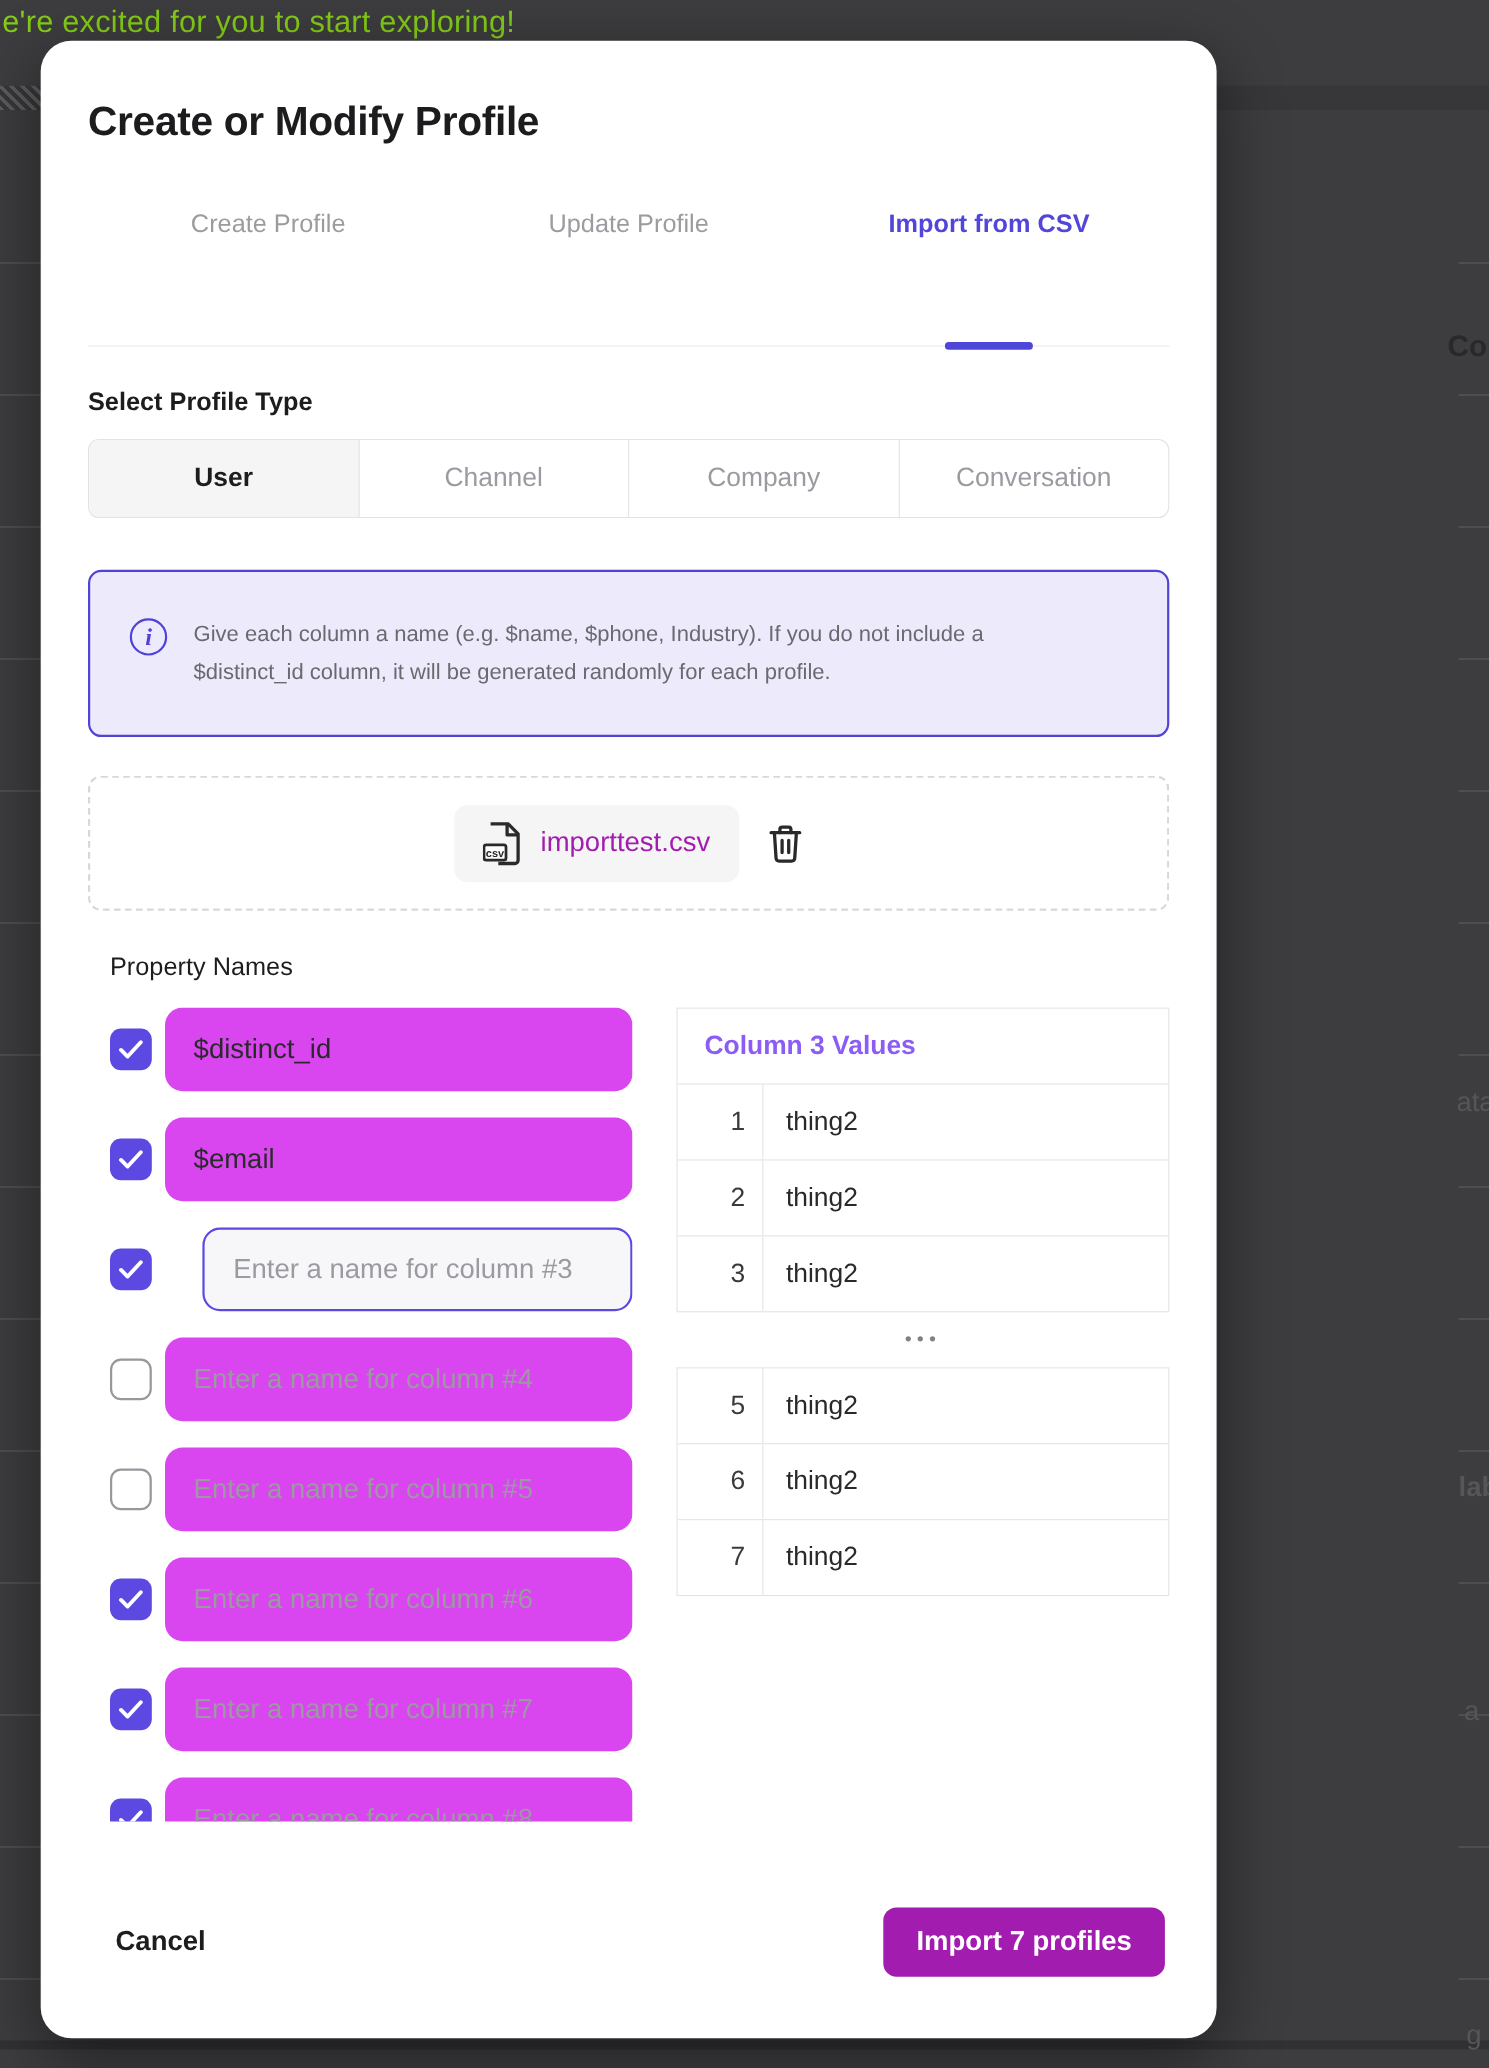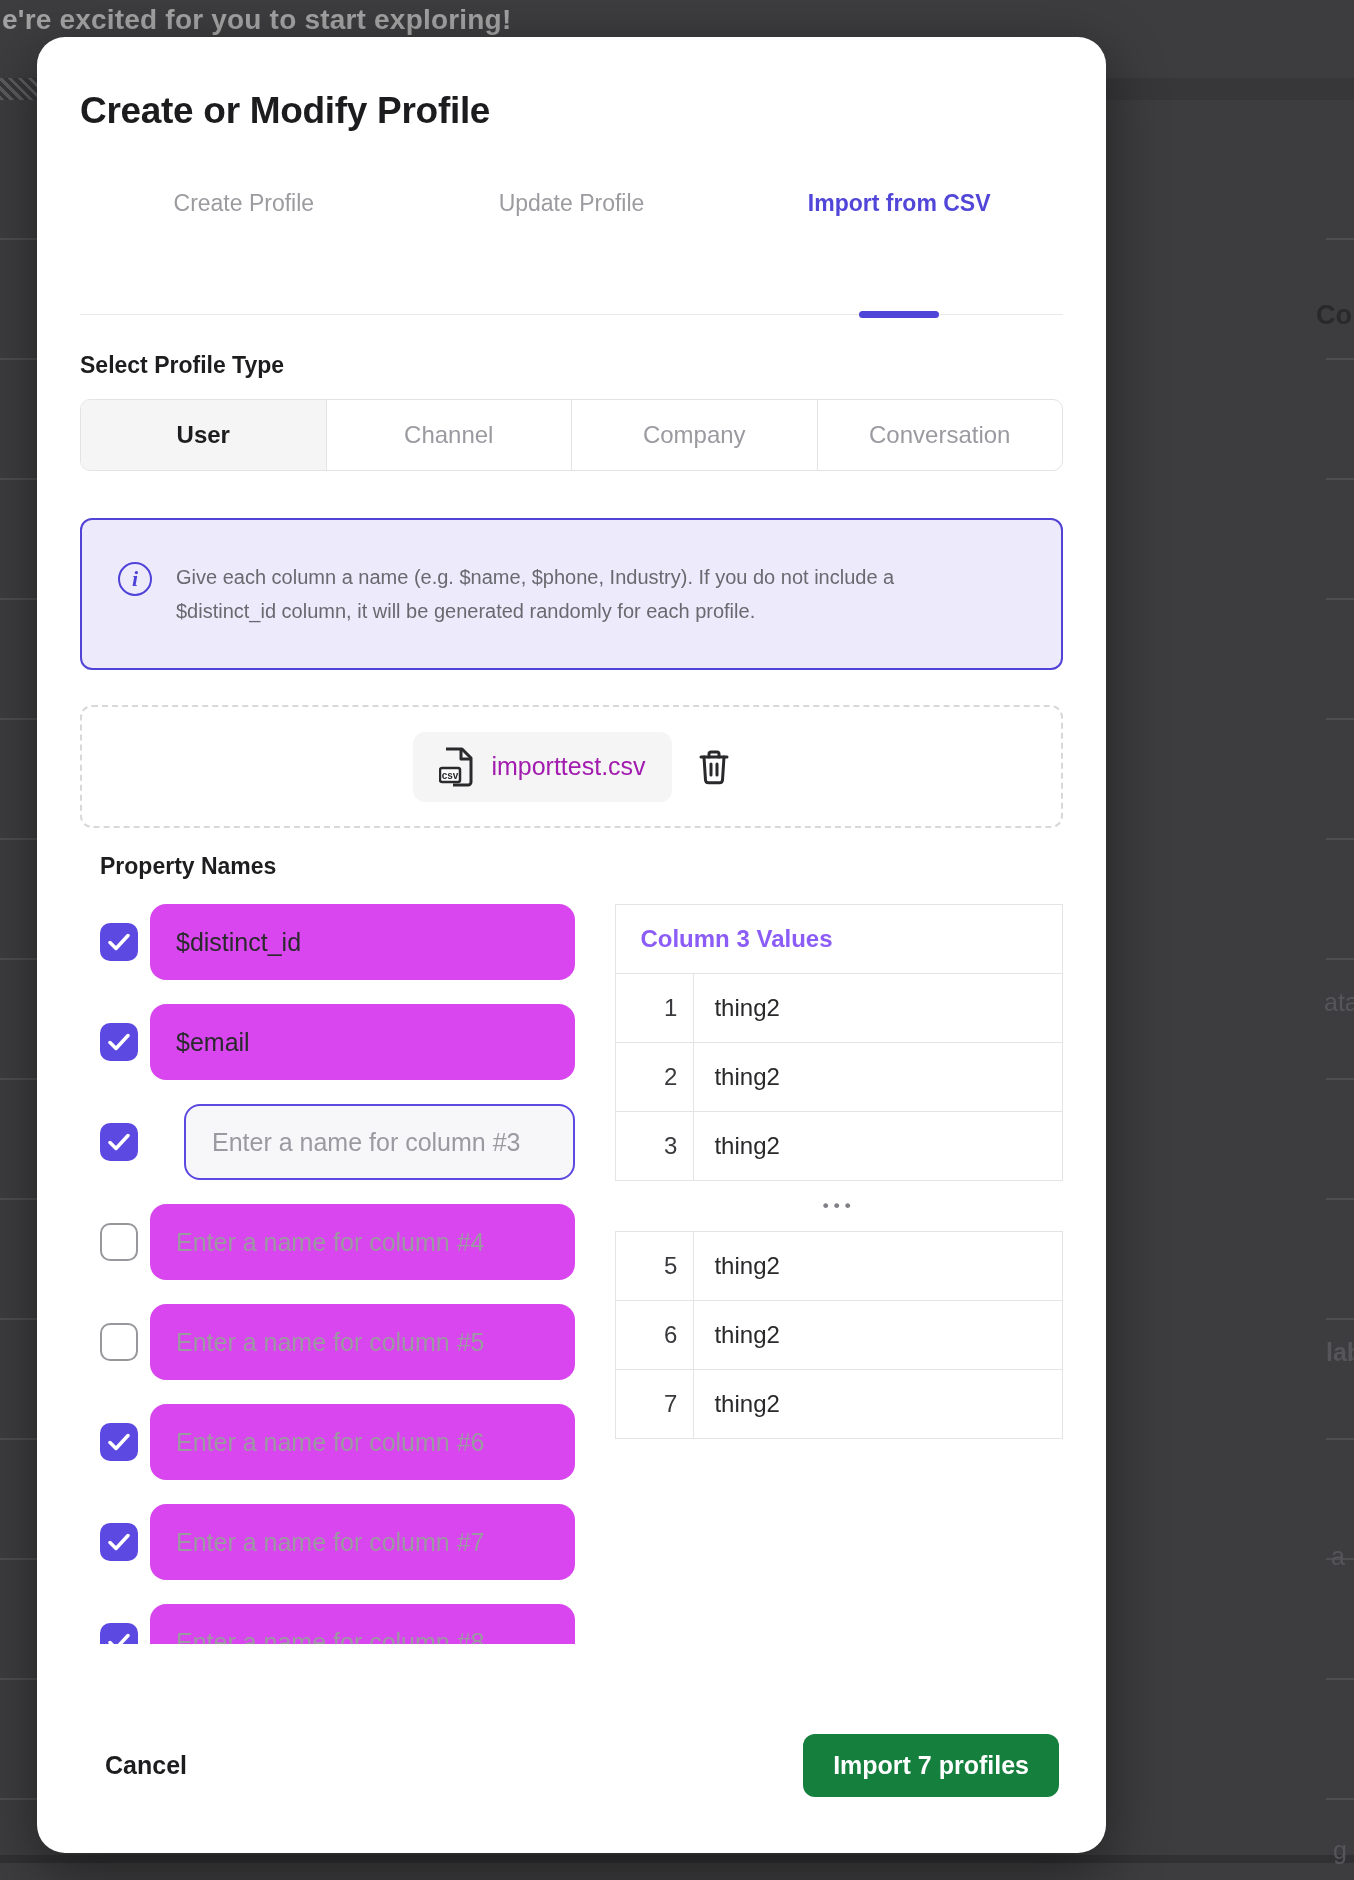"e're excited for you to" .bg-headline { color: #a3a3a3 -> #84cc16; font-weight: 700 -> 400 }
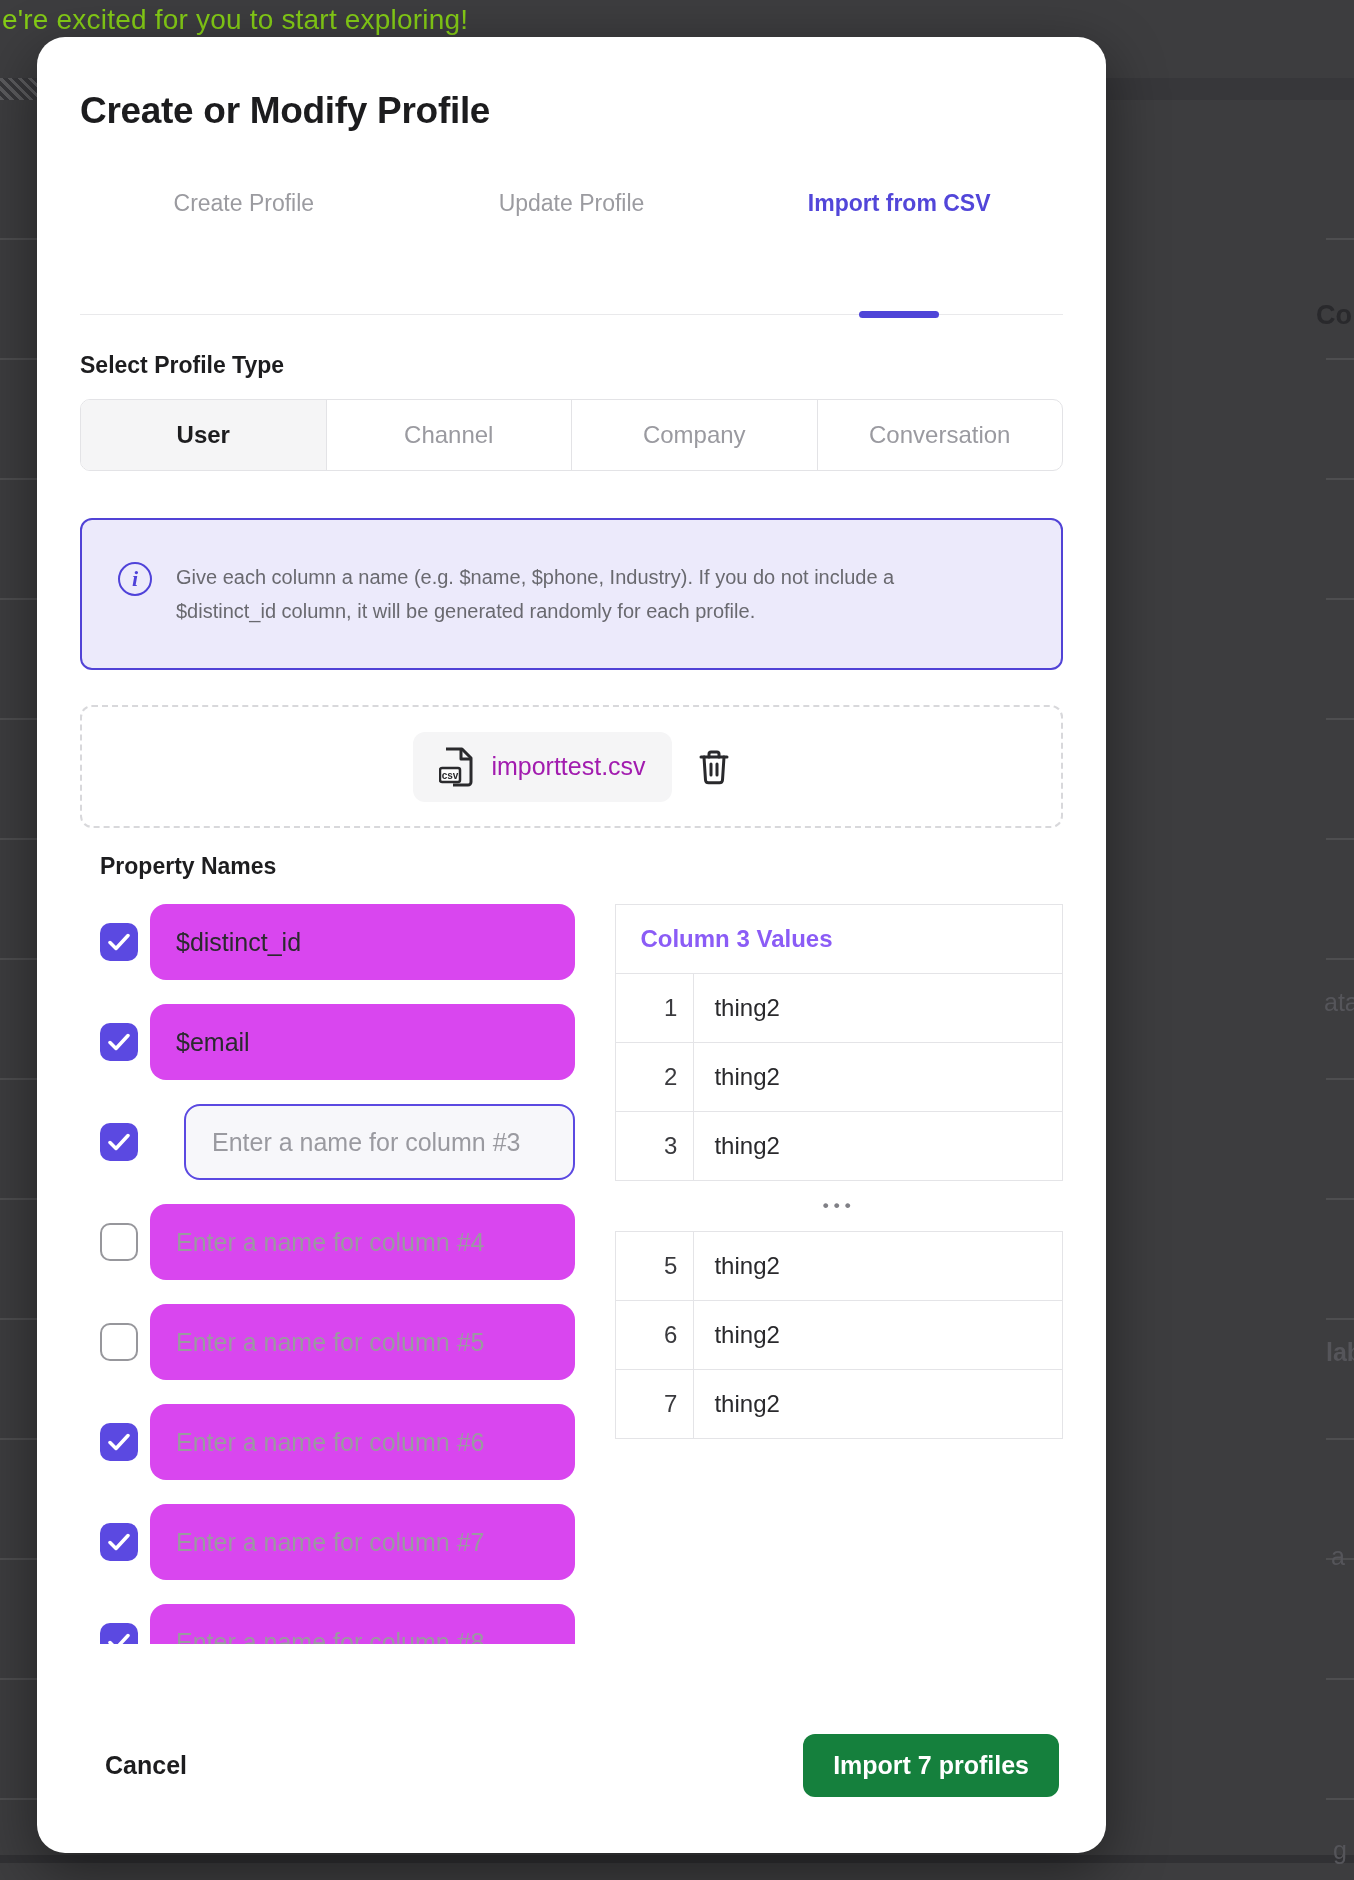"Property Names" .prop-heading { font-weight: 700 -> 400; margin-top: 24px -> 36px }
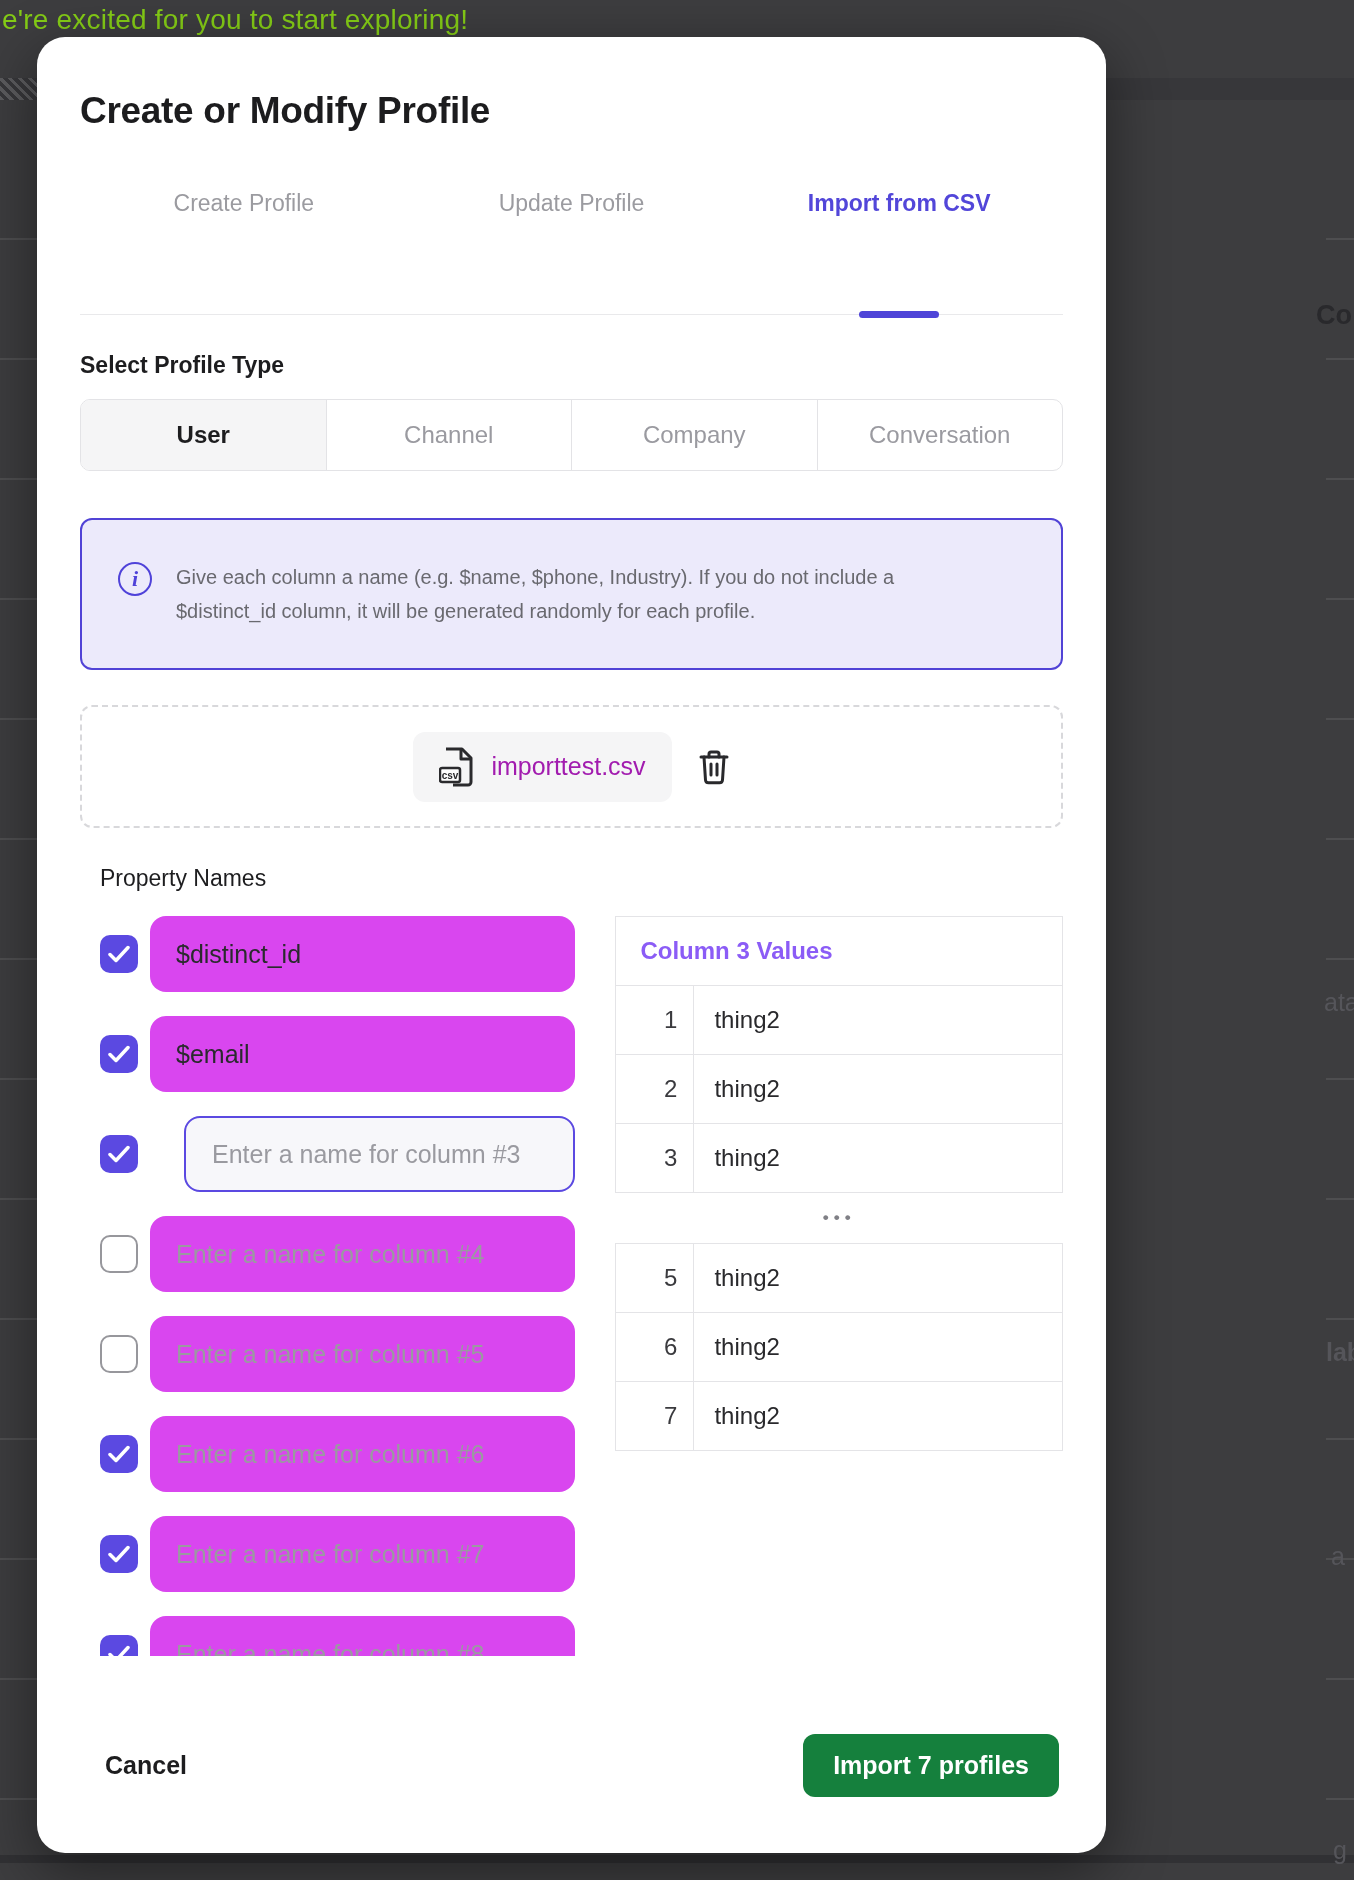"Import 7 profiles" .import-btn { background: #15803d -> #a21caf }
